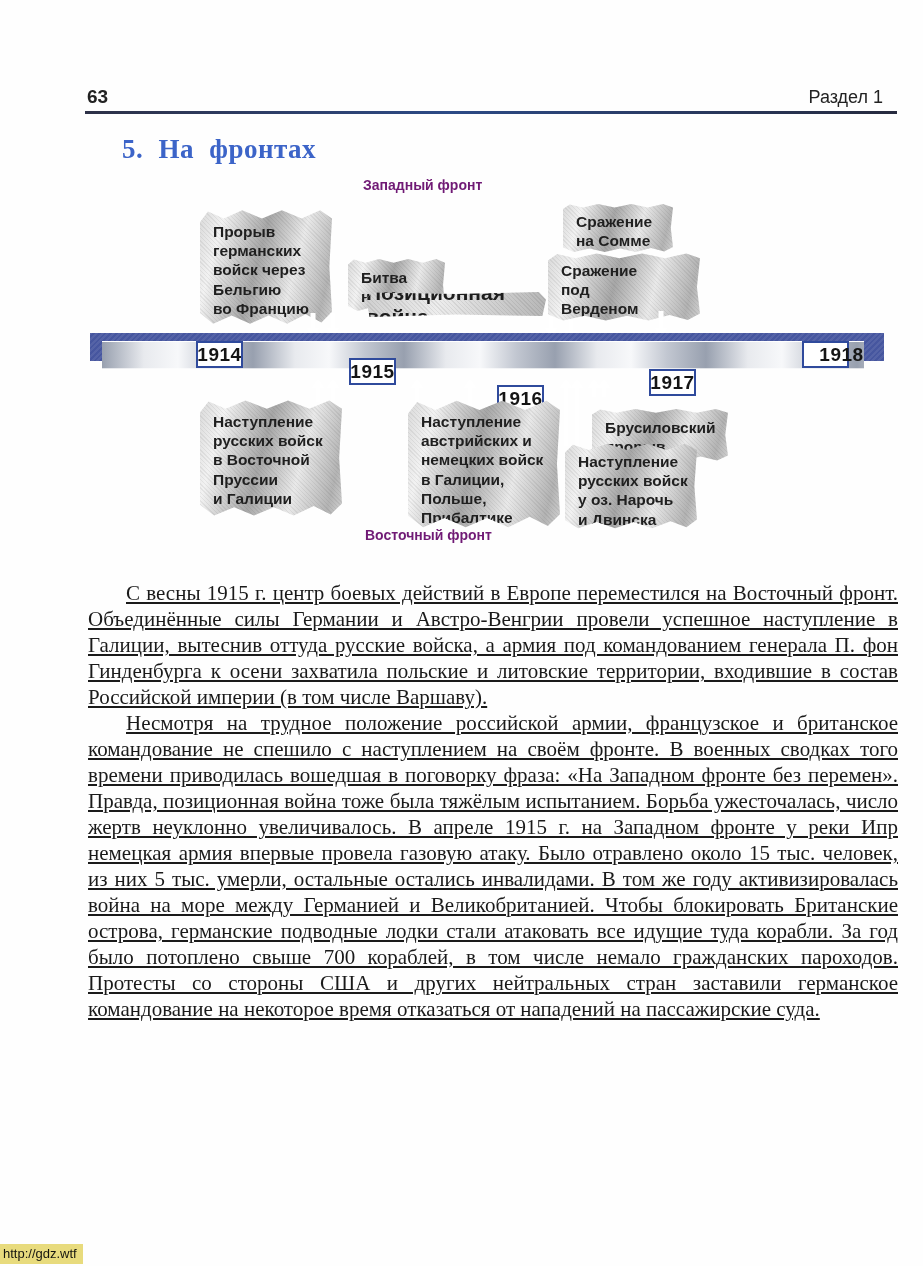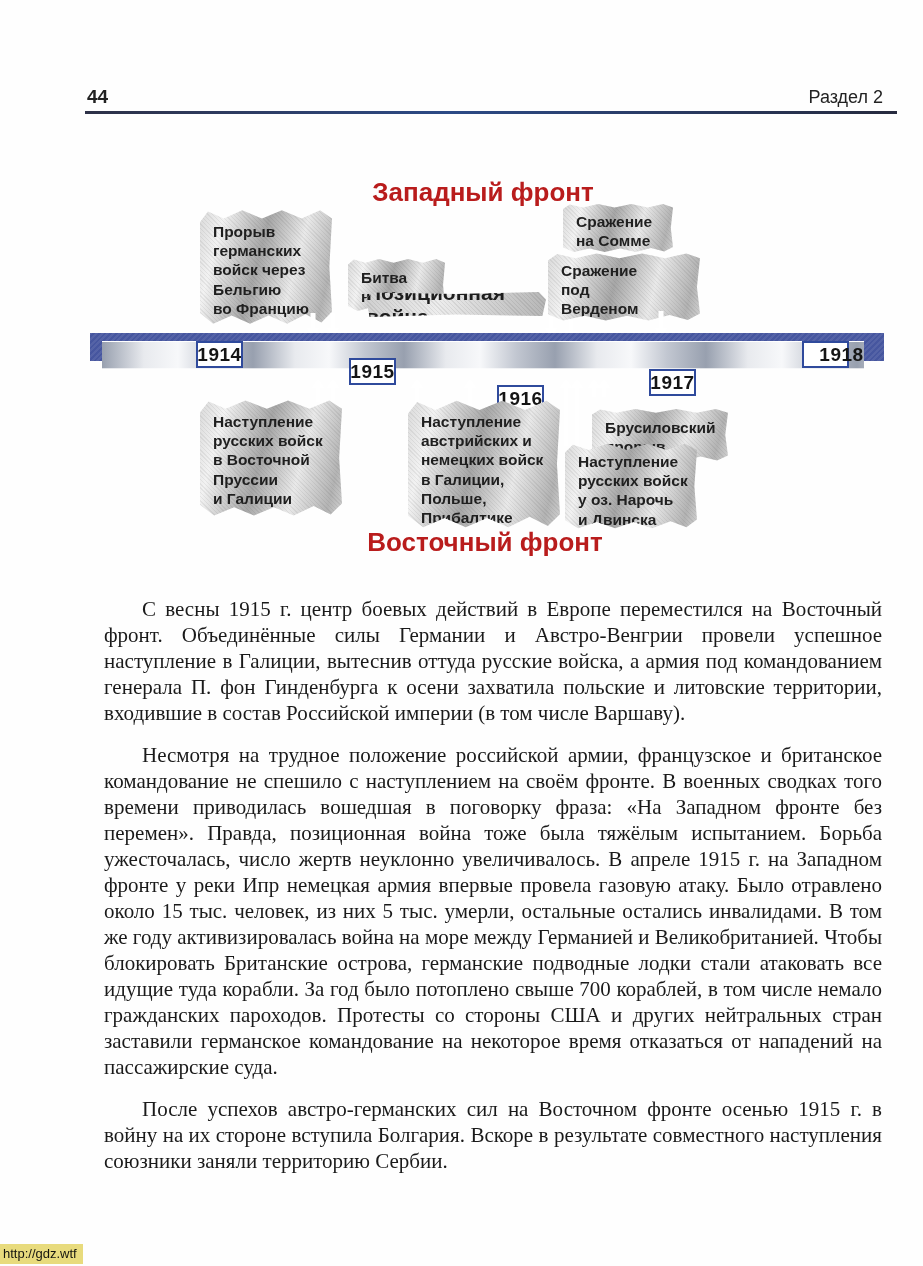"44" span.pagenum { text: 44 -> 63 }
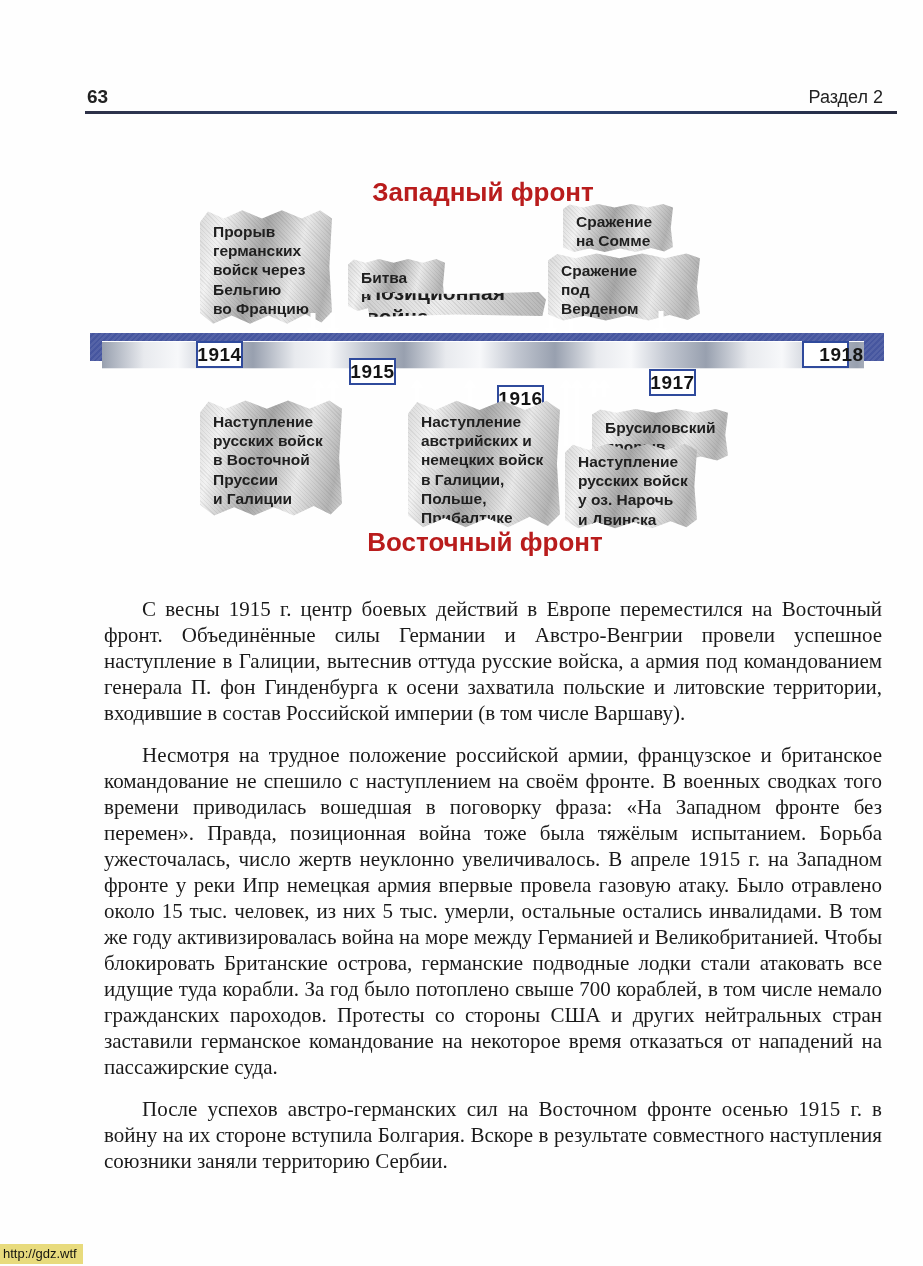"Раздел 2" span.section { text: 2 -> 1 }
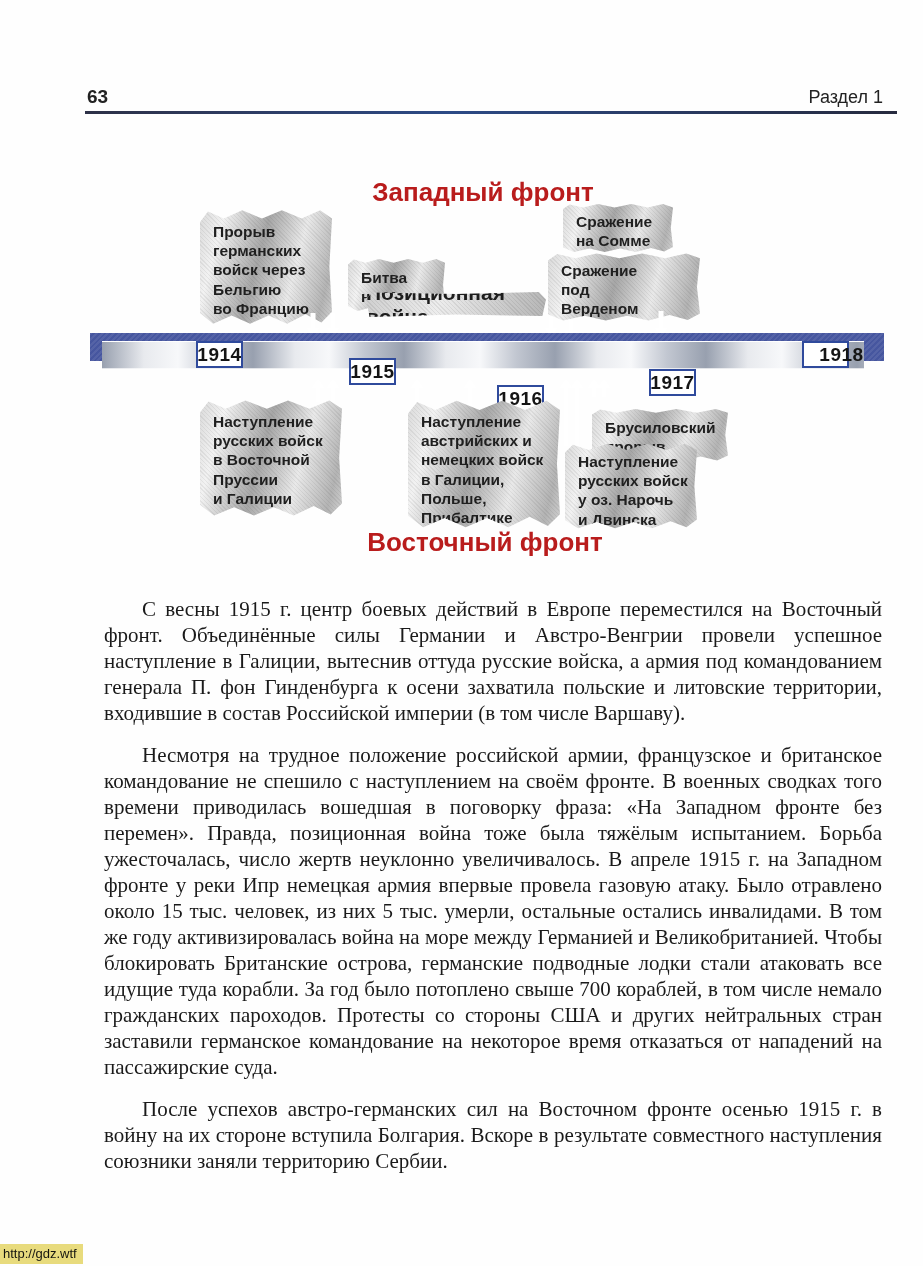"5. На фронтах" h1.title { html: none -> <h1>5. На фронтах</h1> }
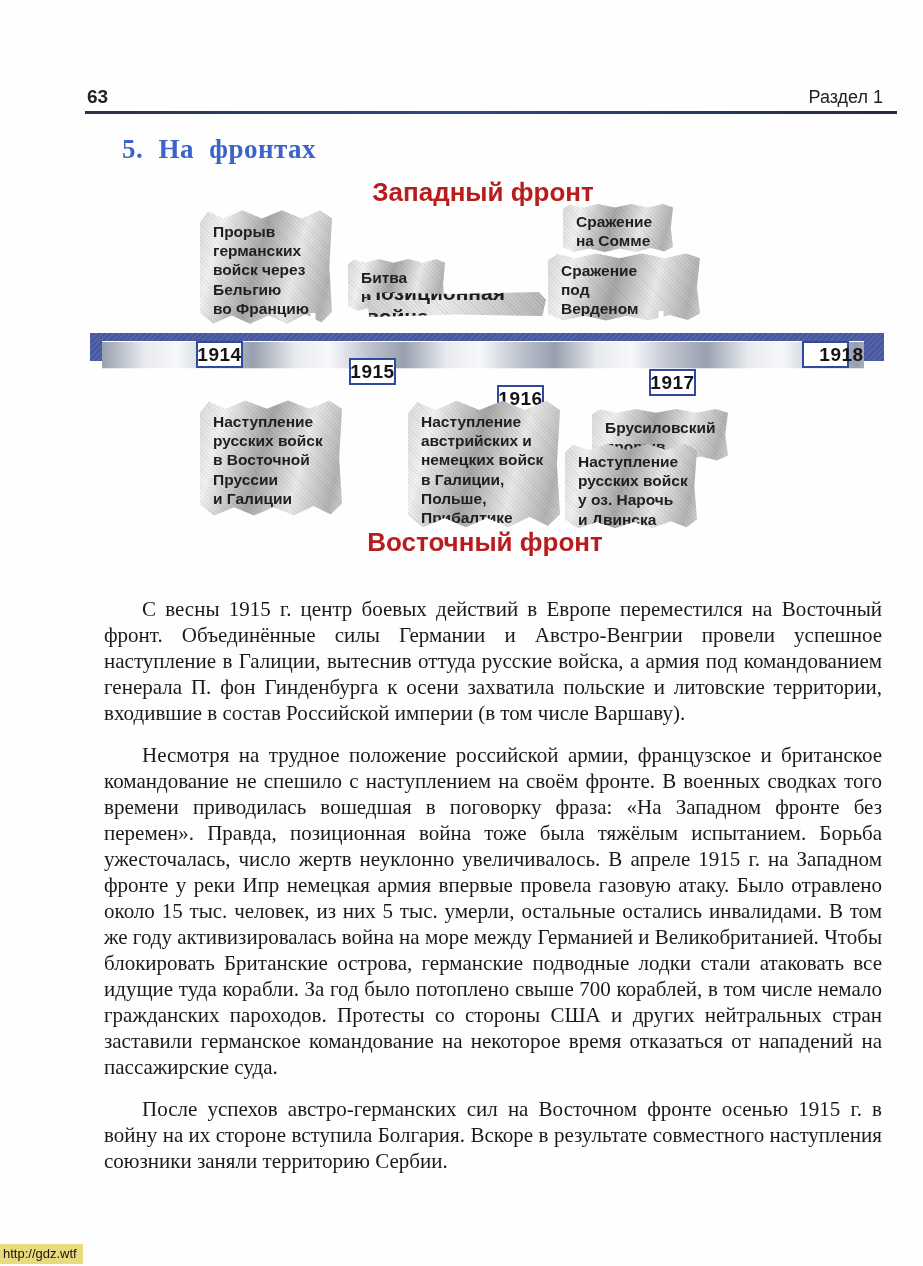"Западный фронт" .front-label { color: #b91c1c -> #701a75; font-size: 26px -> 14px; text-align: center -> none }
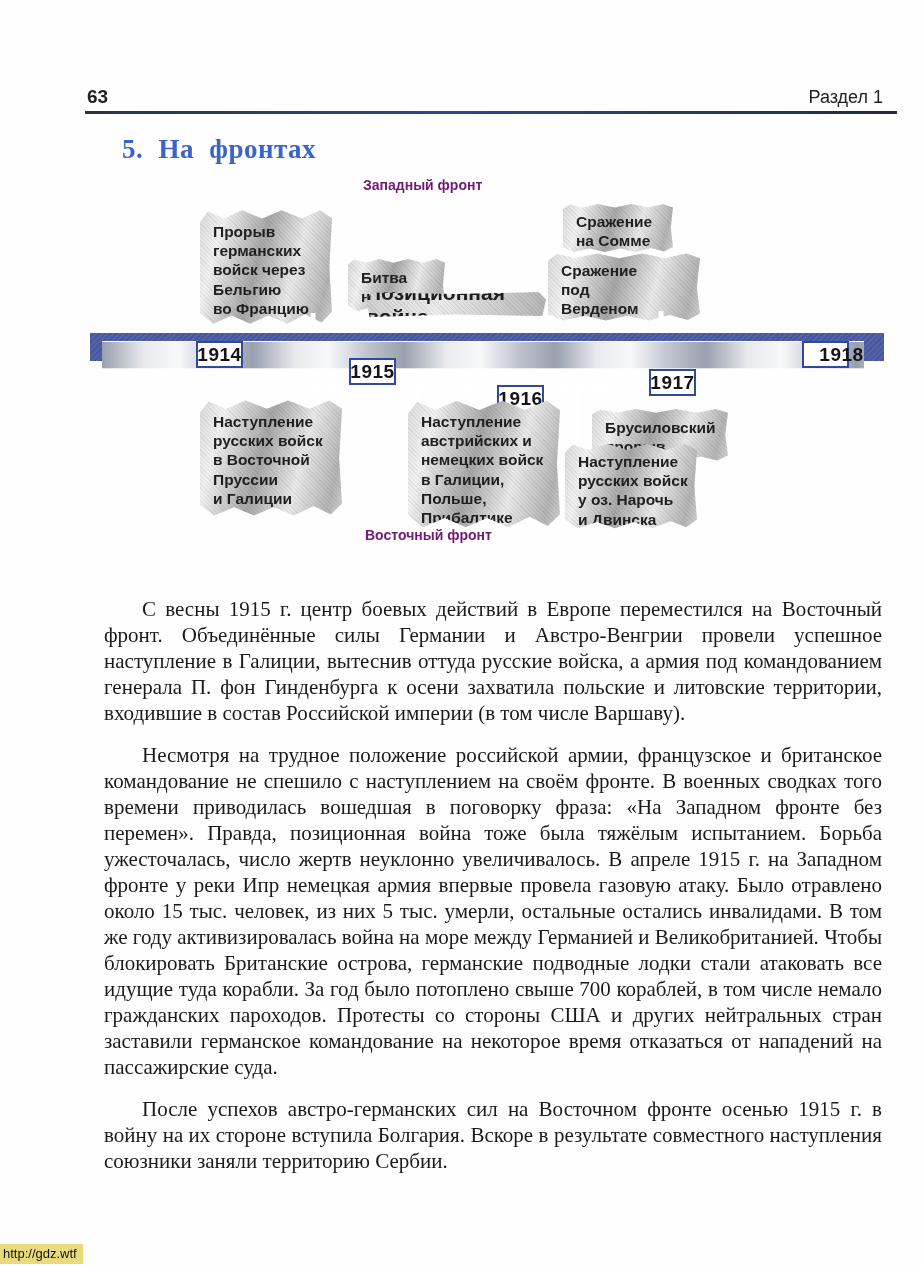"С весны 1915 г. центр" .bodytext p { margin: 16px -> 0; text-decoration: none -> underline }
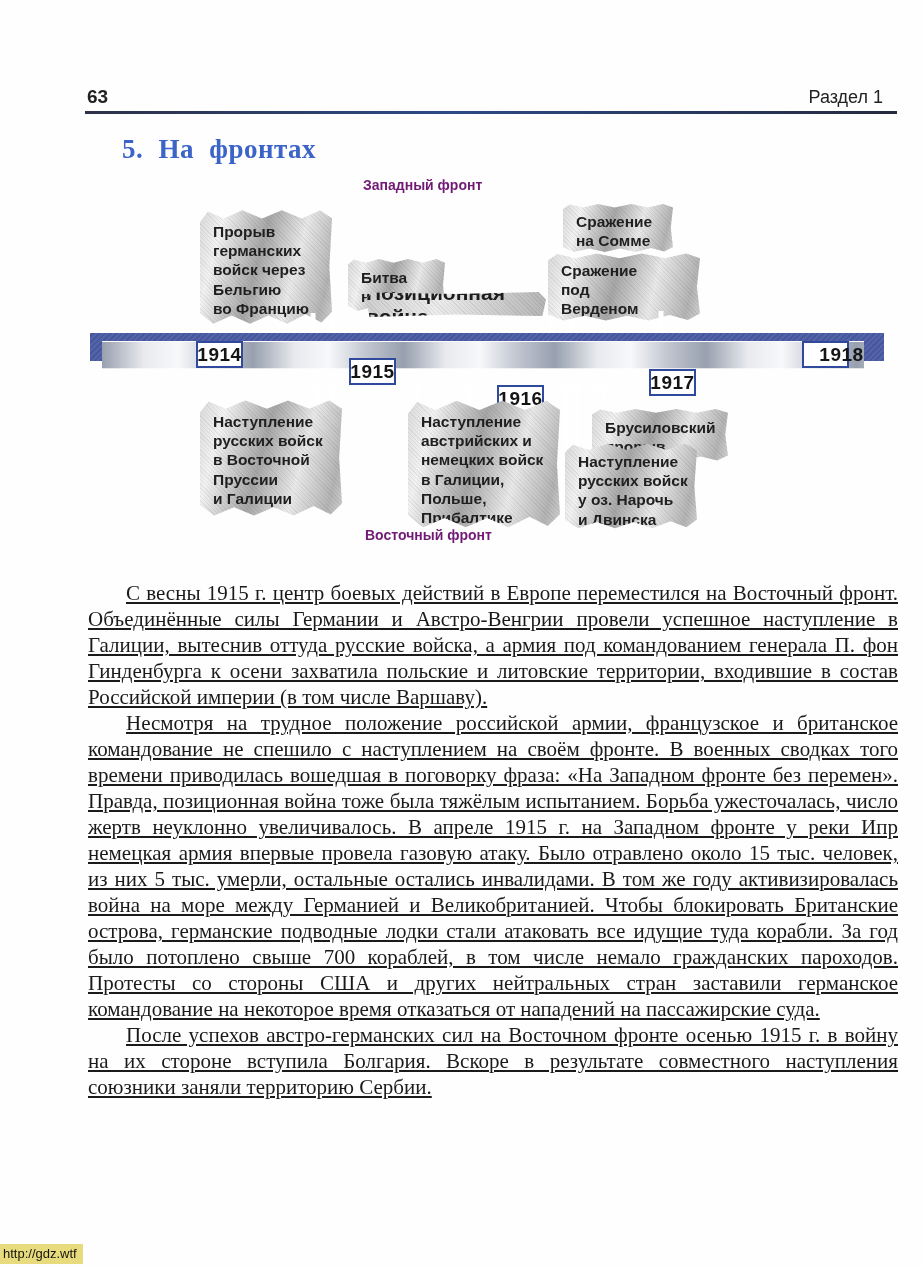"После успехов австро-германских сил на" p { html: <p>После успехов австро-германских сил на Восточном фронте осенью 1915 г. в войну на их стороне вступила Болгария. Вскоре в результате совместного наступления союзники заняли территорию Сербии.</p> -> none }
